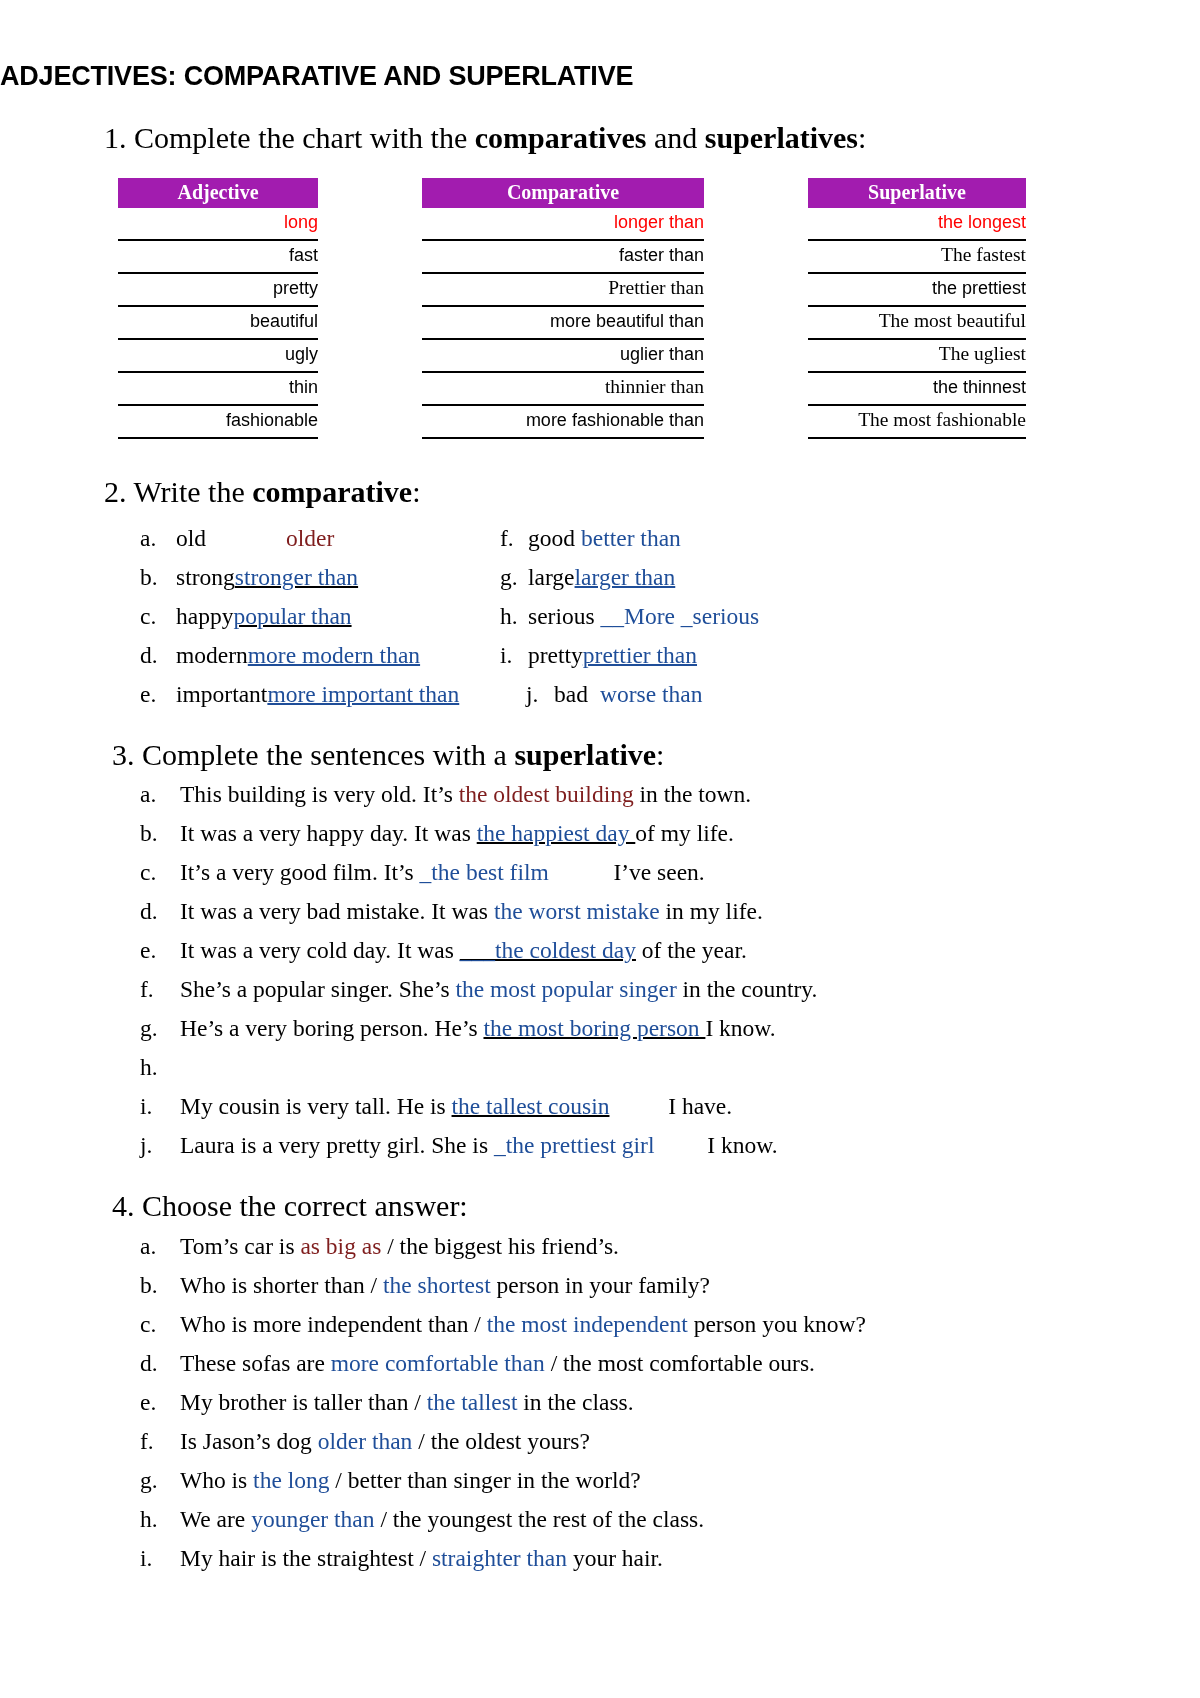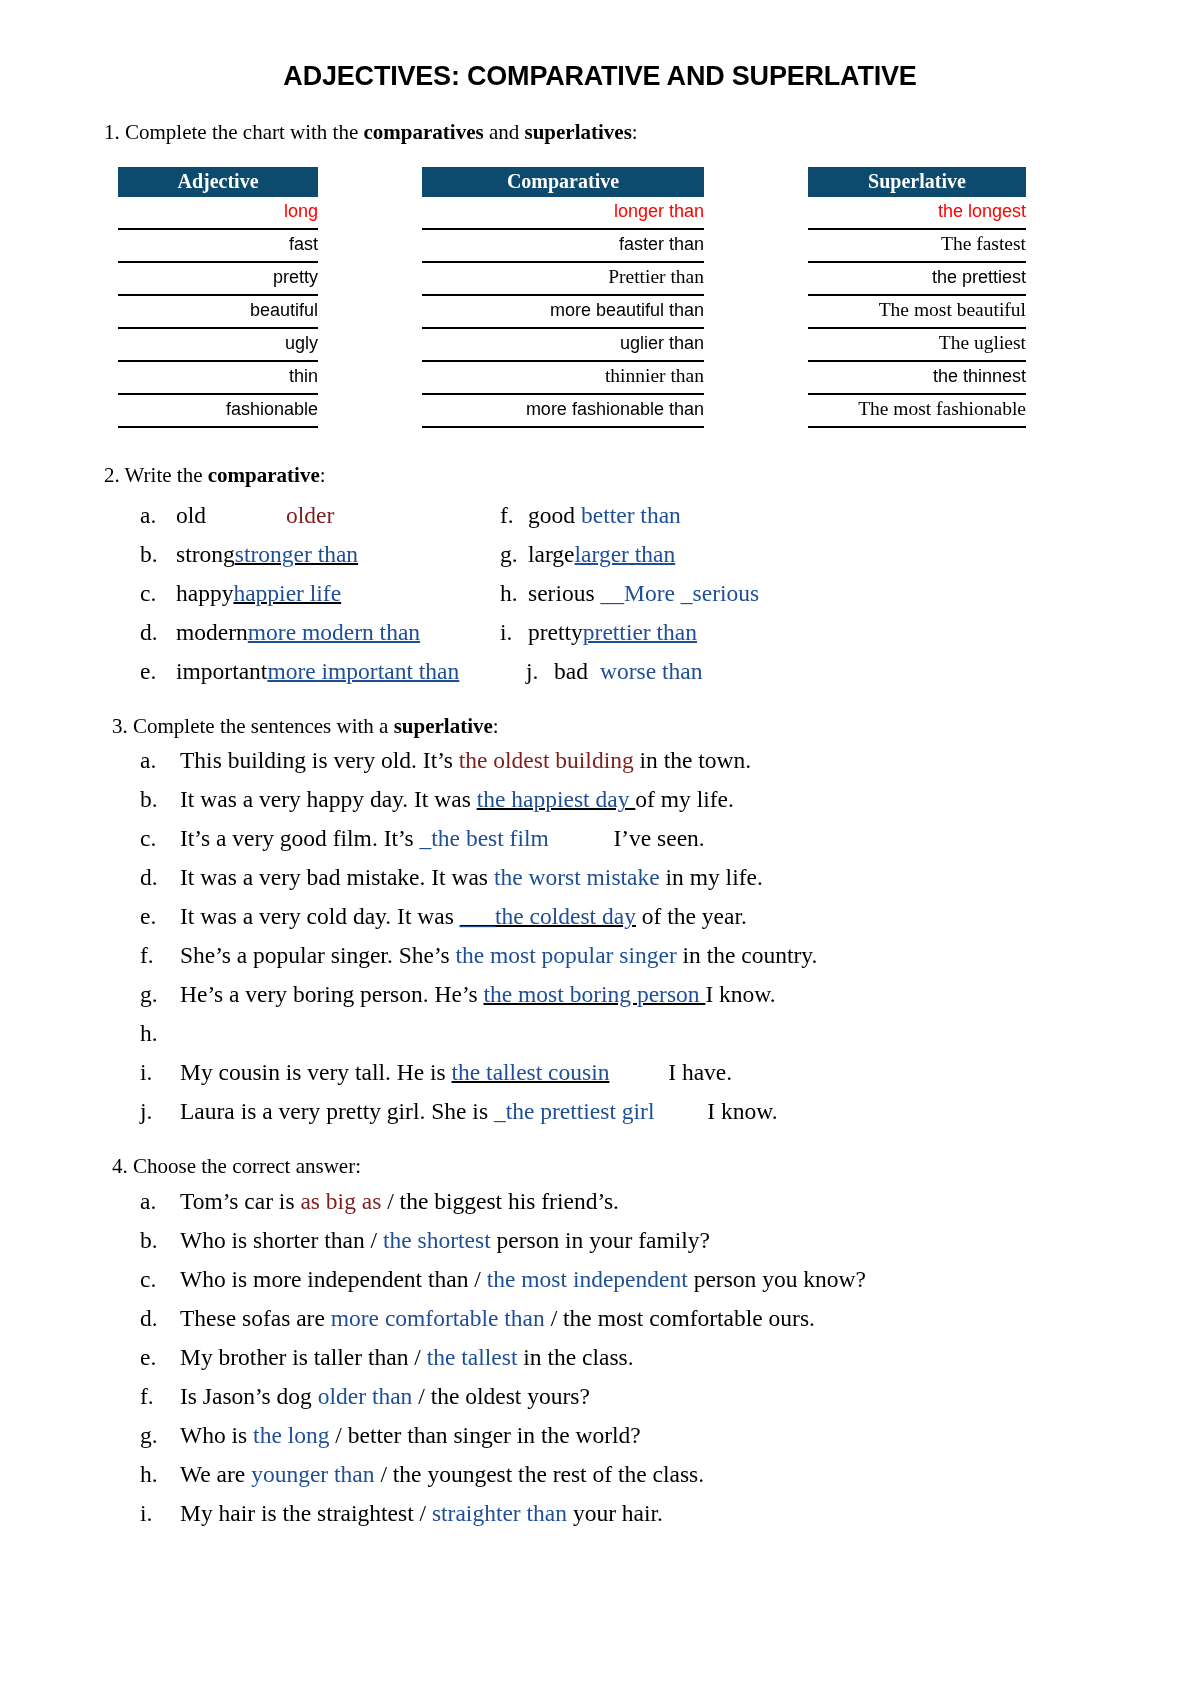"ADJECTIVES: COMPARATIVE AND SUPERLATIVE" .title { text-align: center -> left }
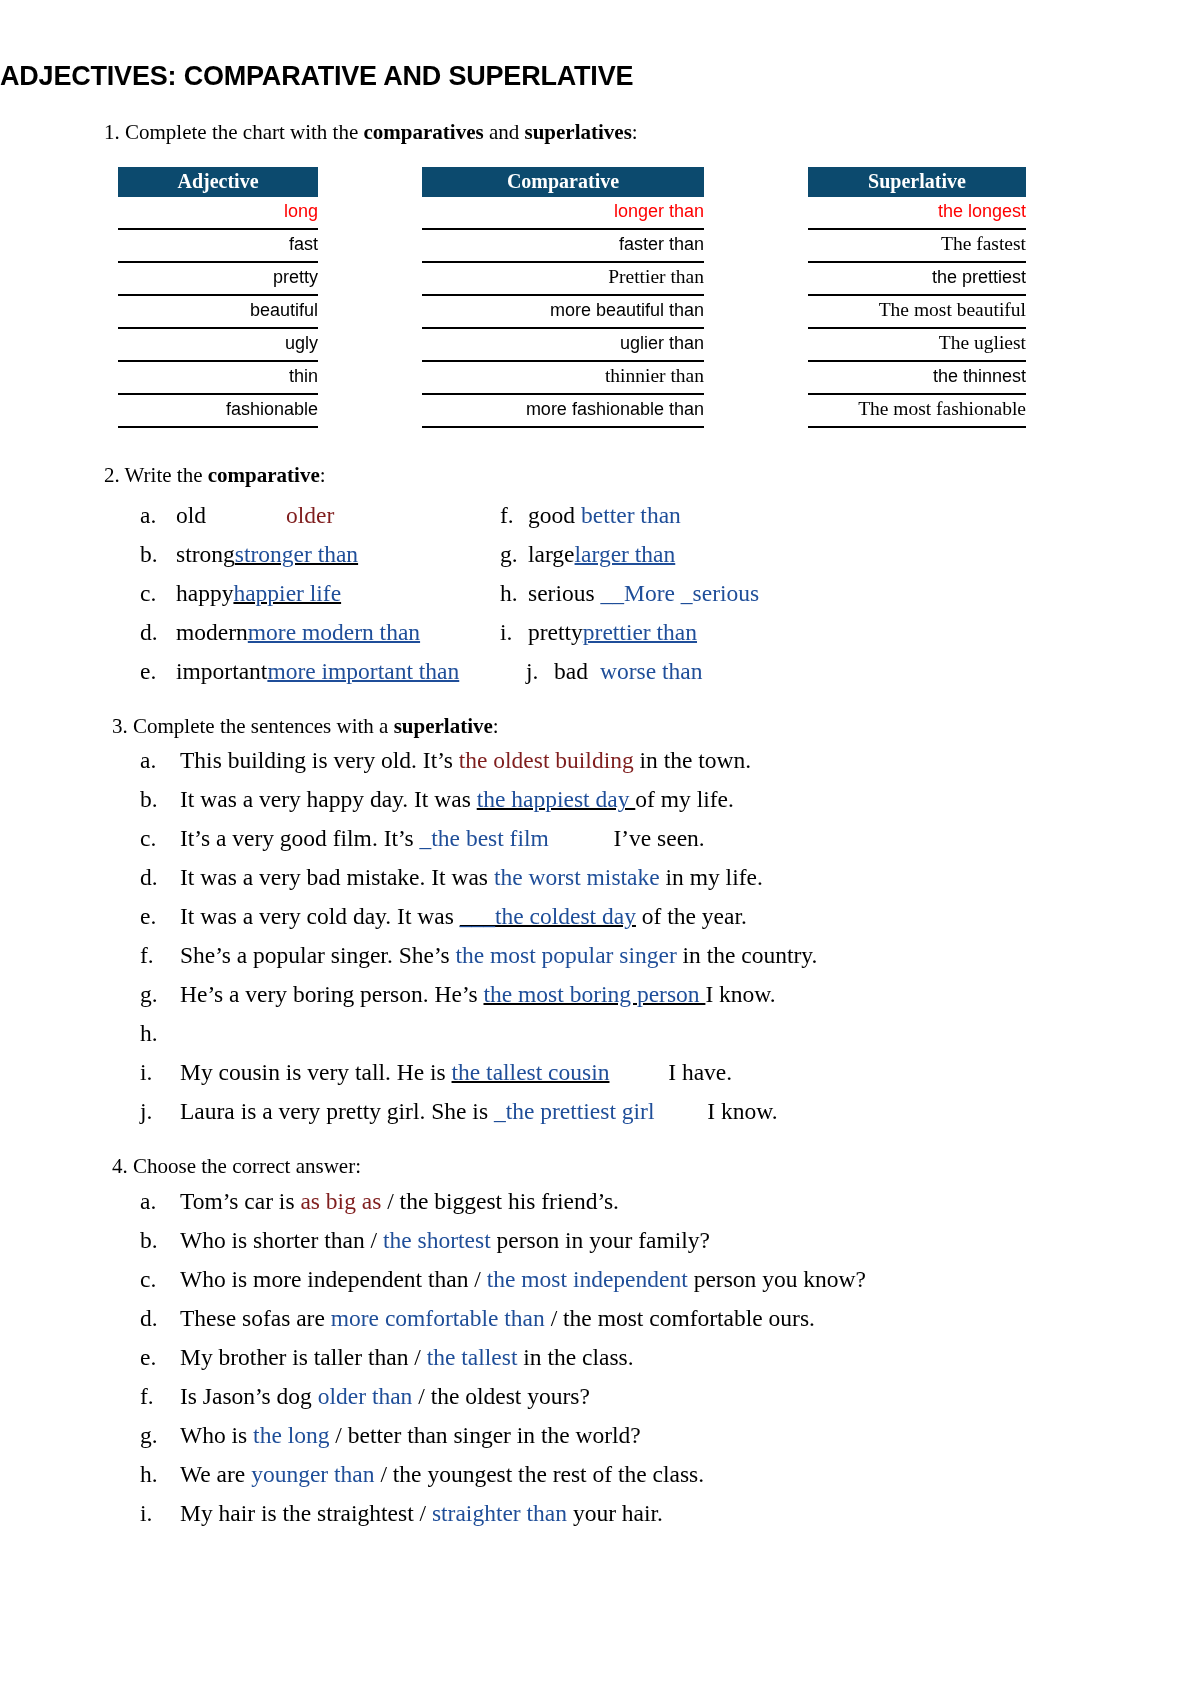"1. Complete the chart with" .sec-head { font-size: 21px -> 30px }
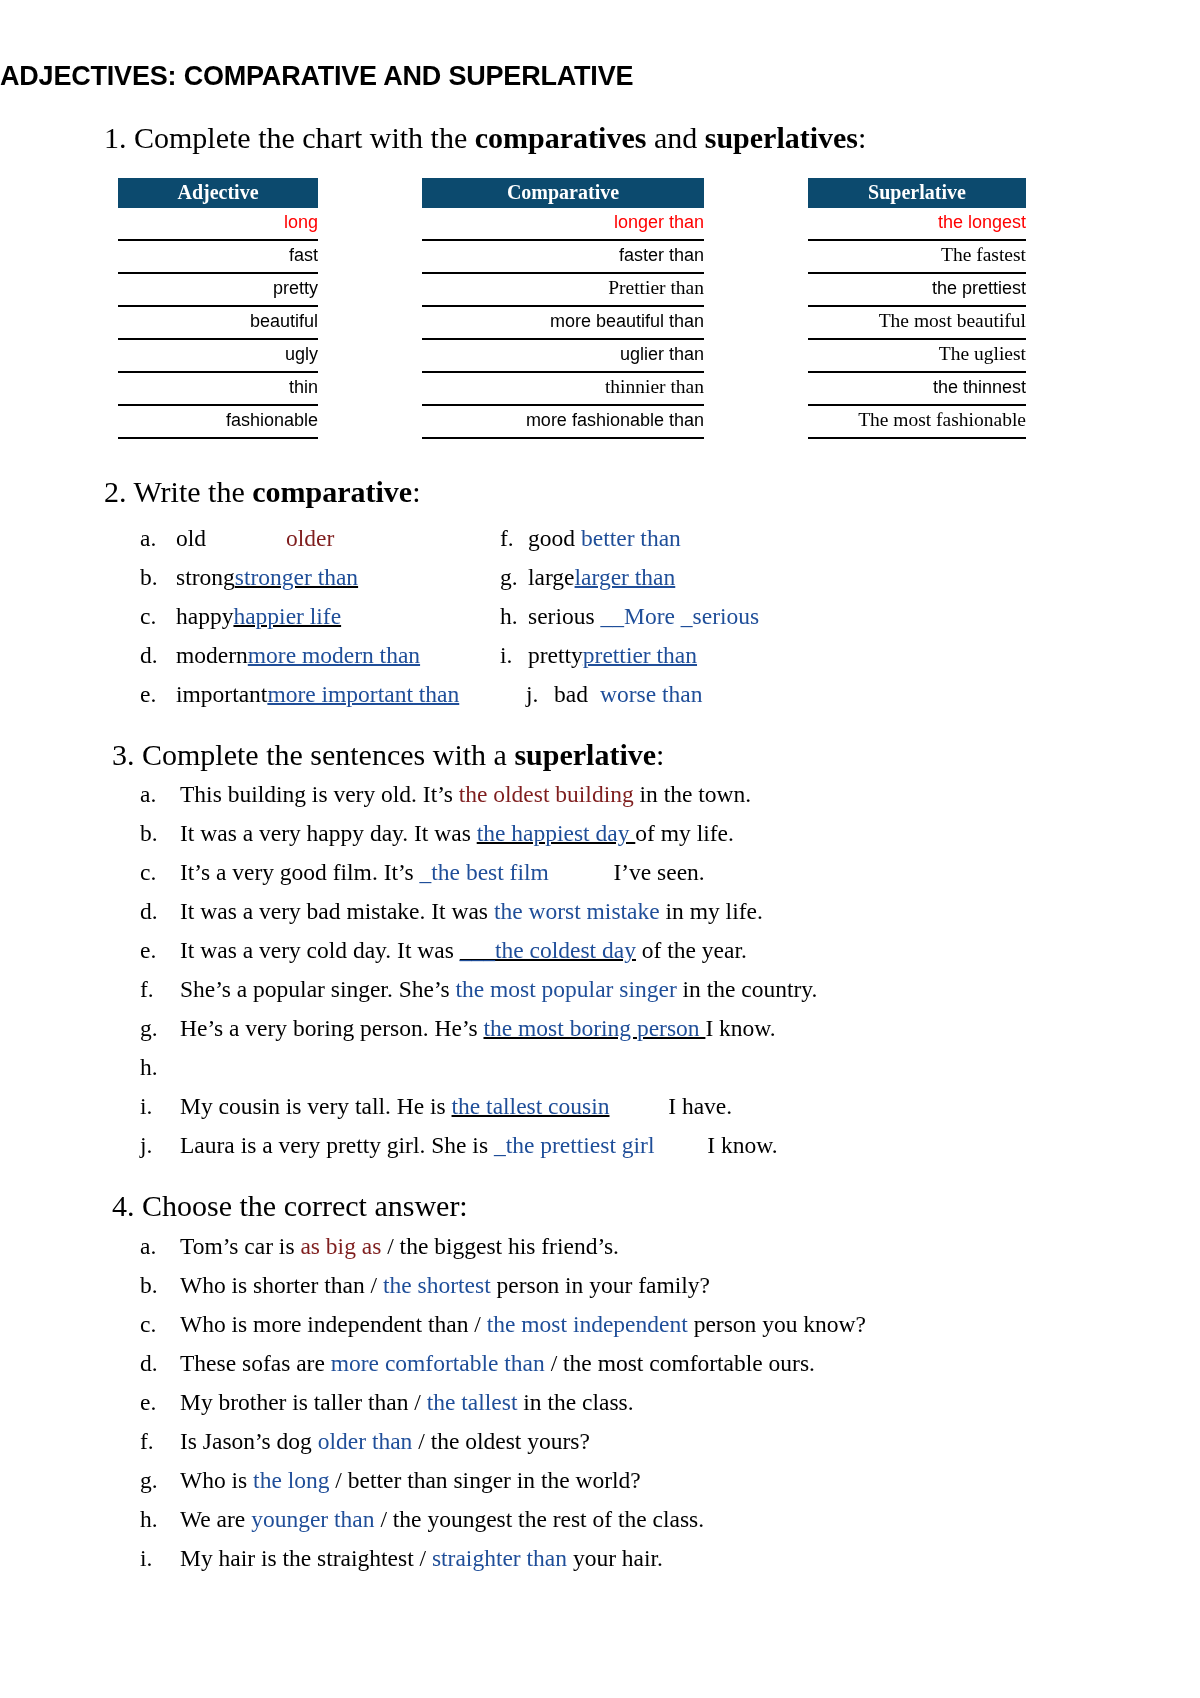"Adjective" .col-head { background: #0c4a6e -> #a21caf }
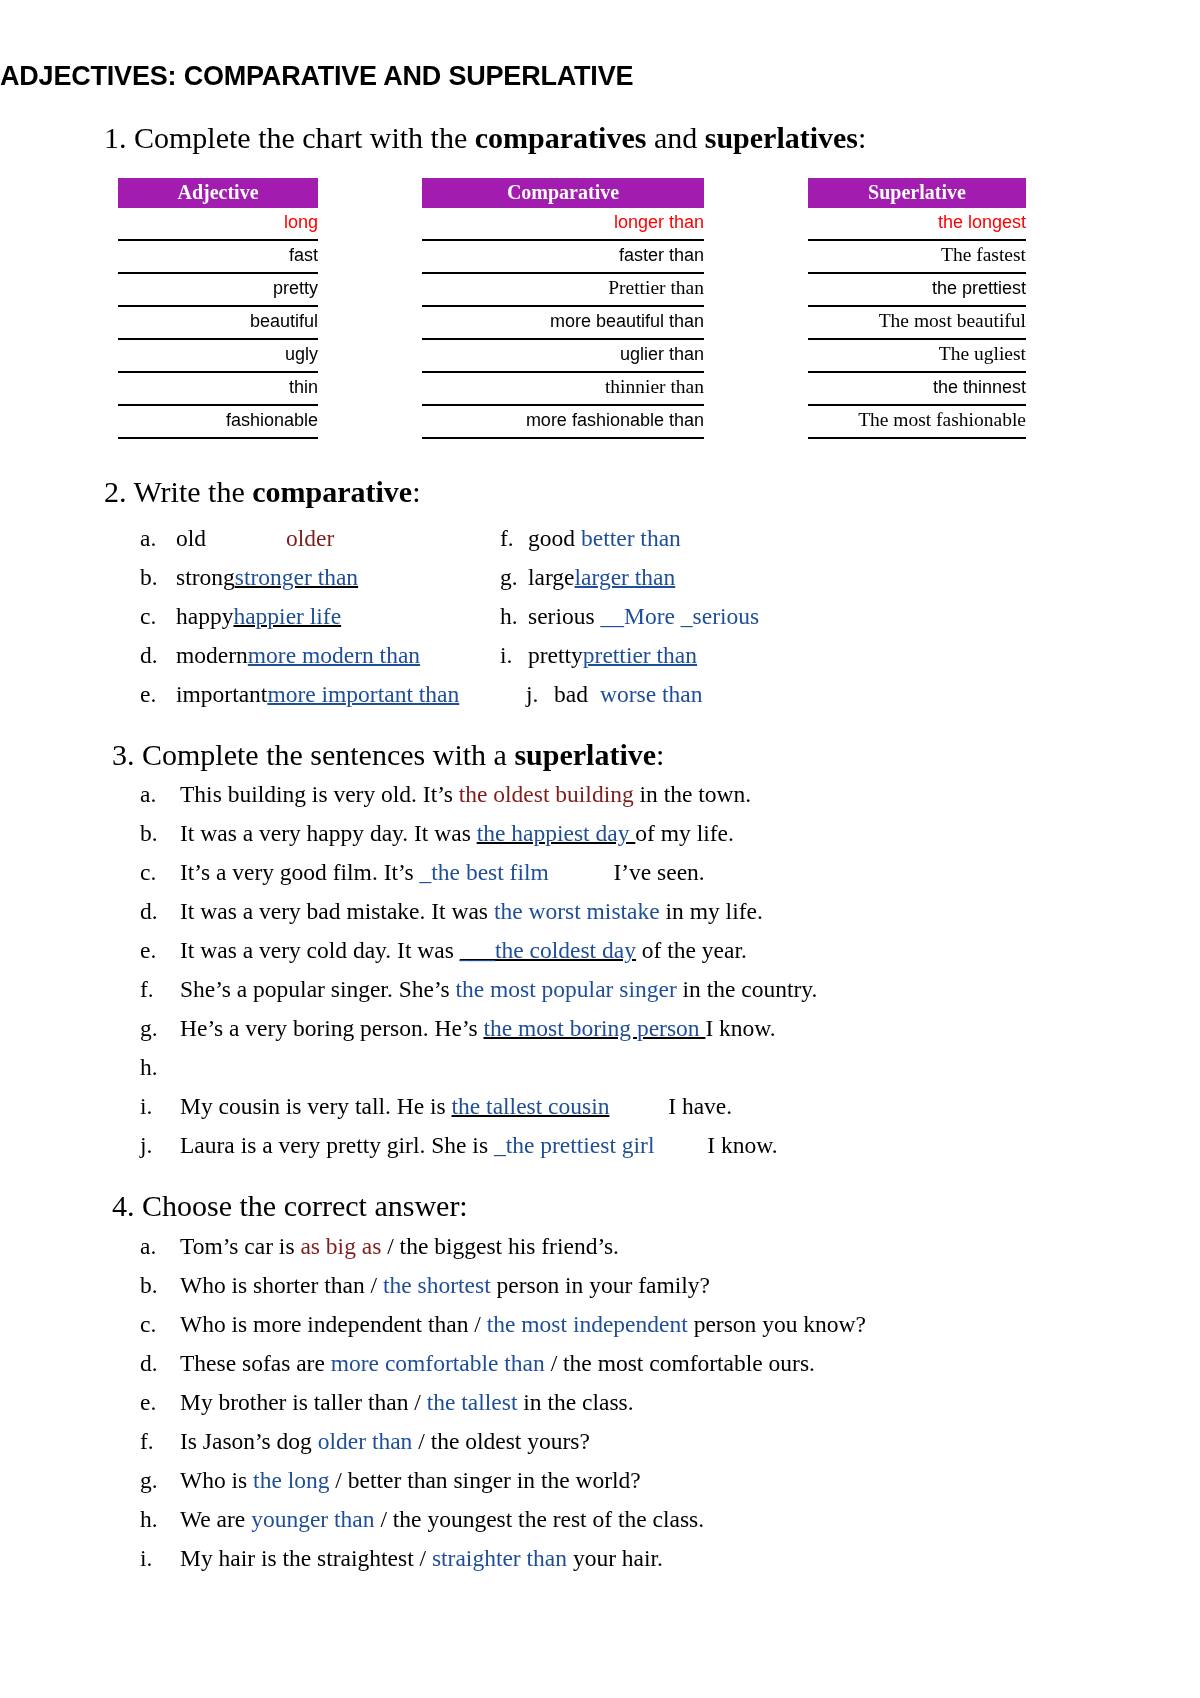"happier life" span.ans { text: happier life -> popular than }
